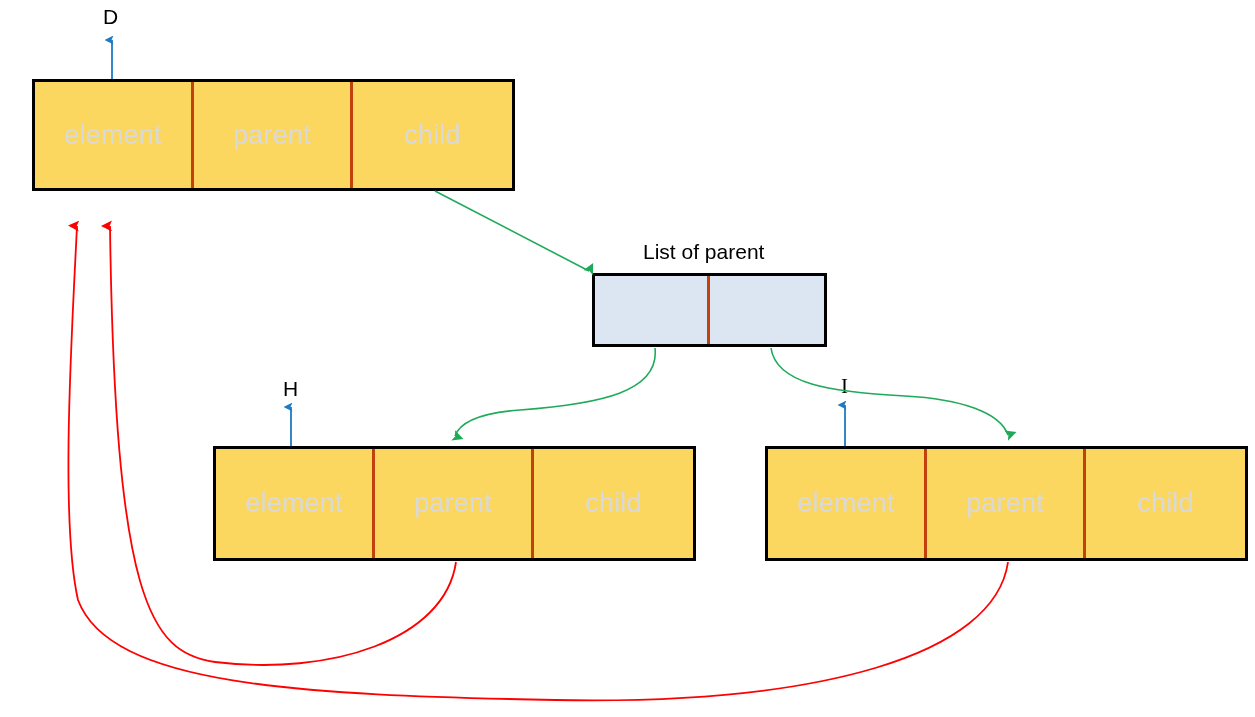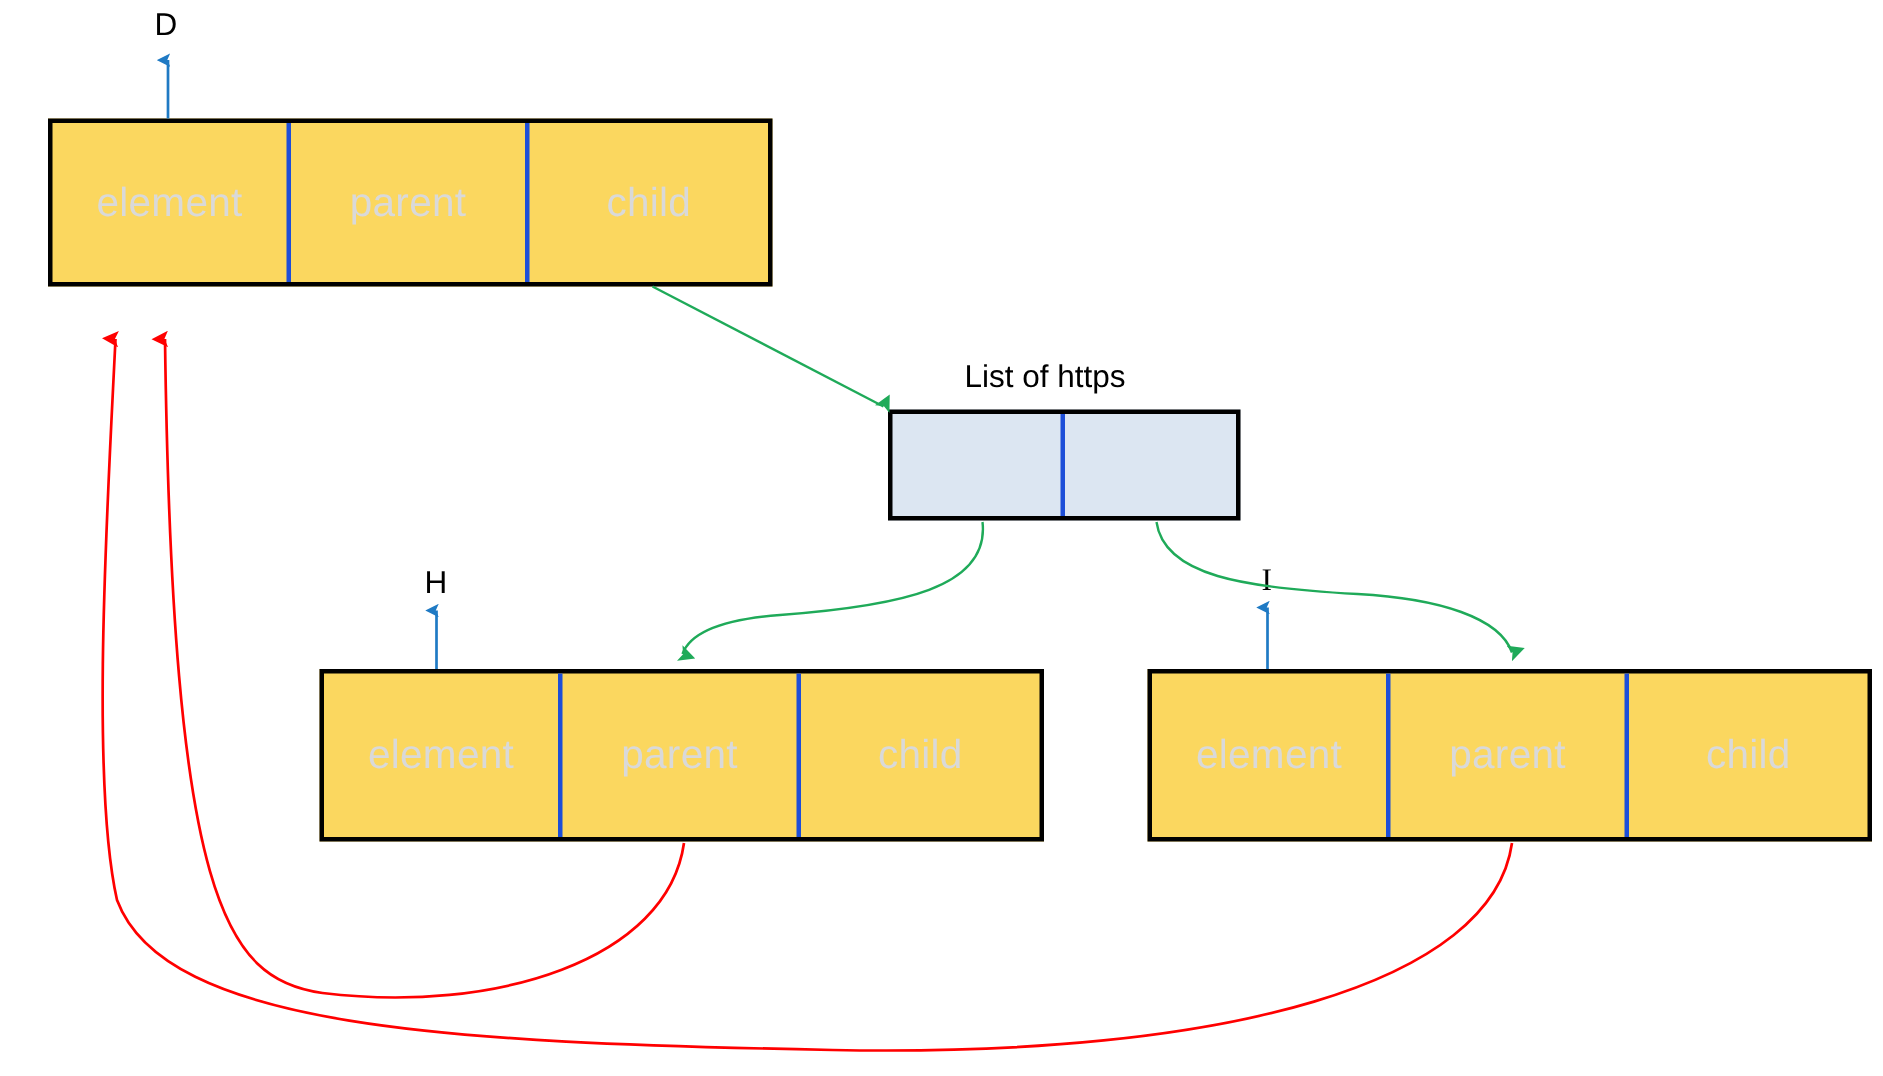"element" .cell { border-right: 3px solid #1d4ed8 -> 3px solid #c2410c }
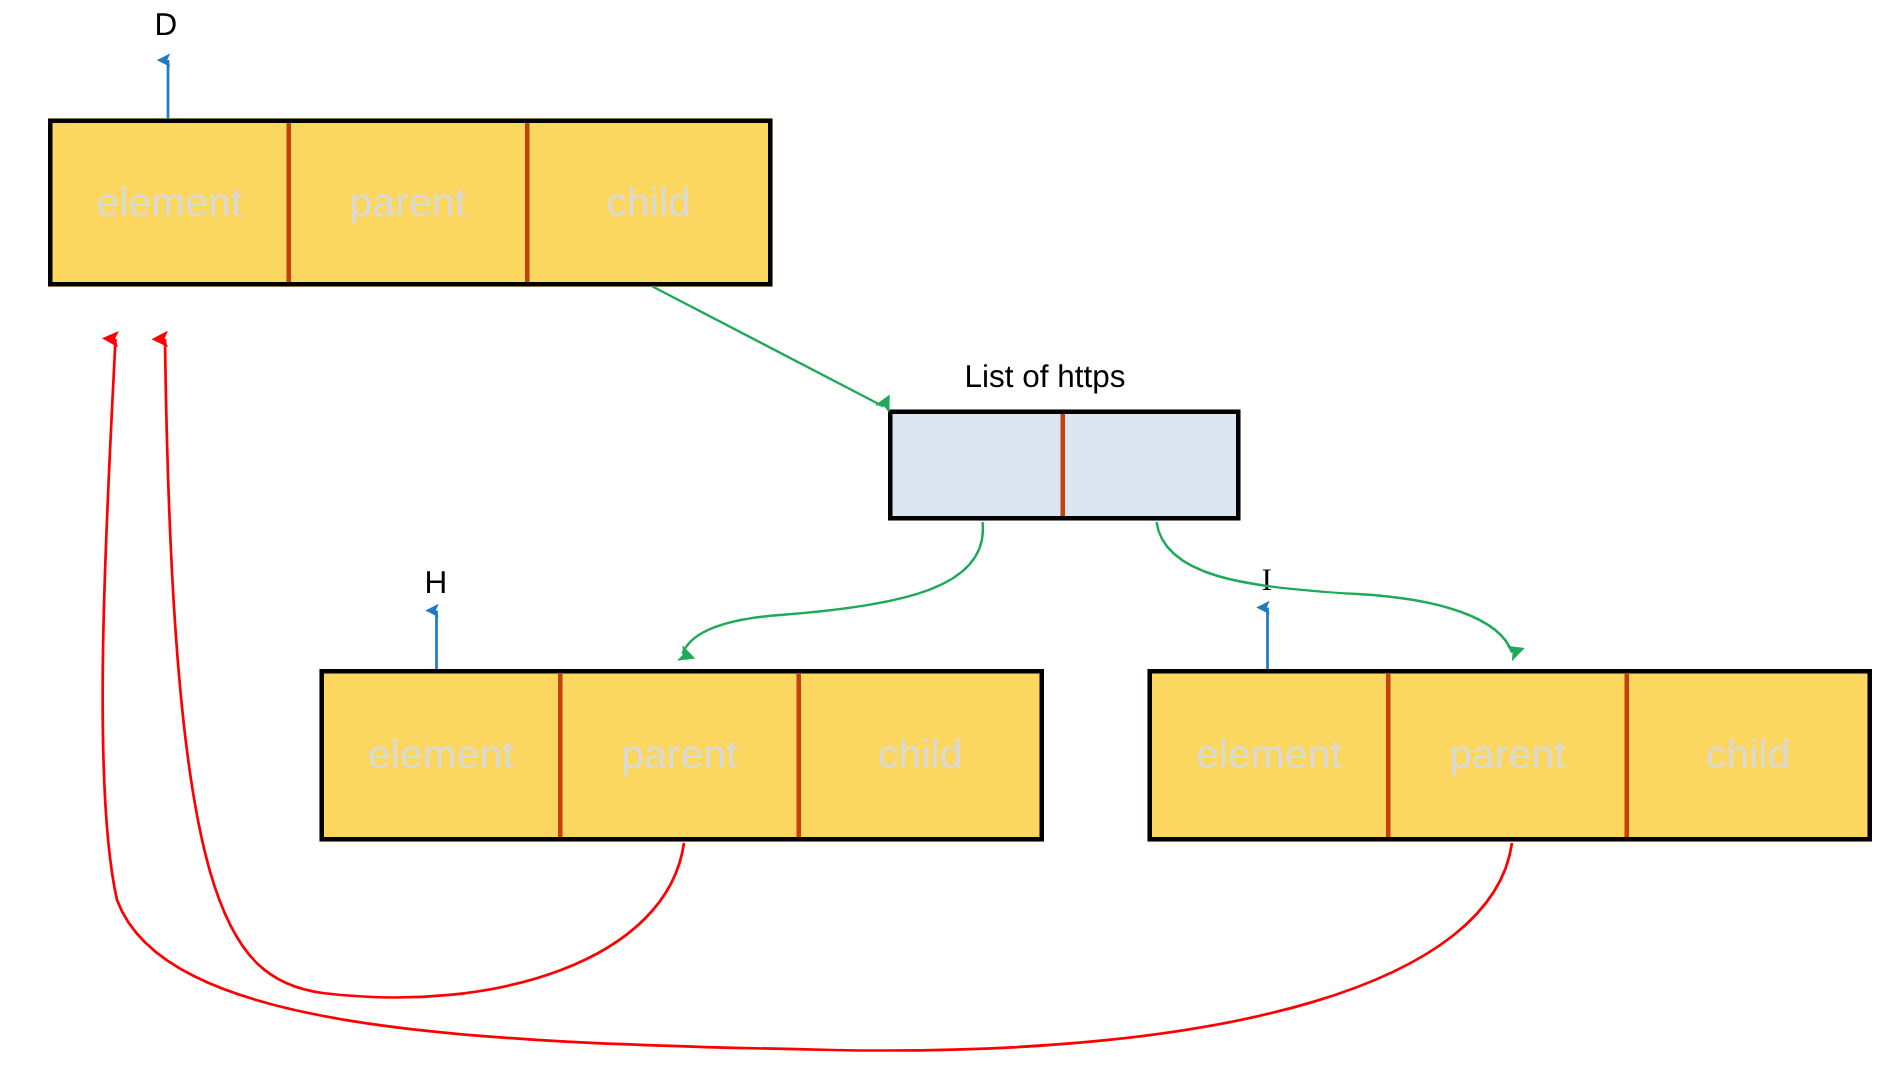"List of https" div.caption { text: https -> parent }
